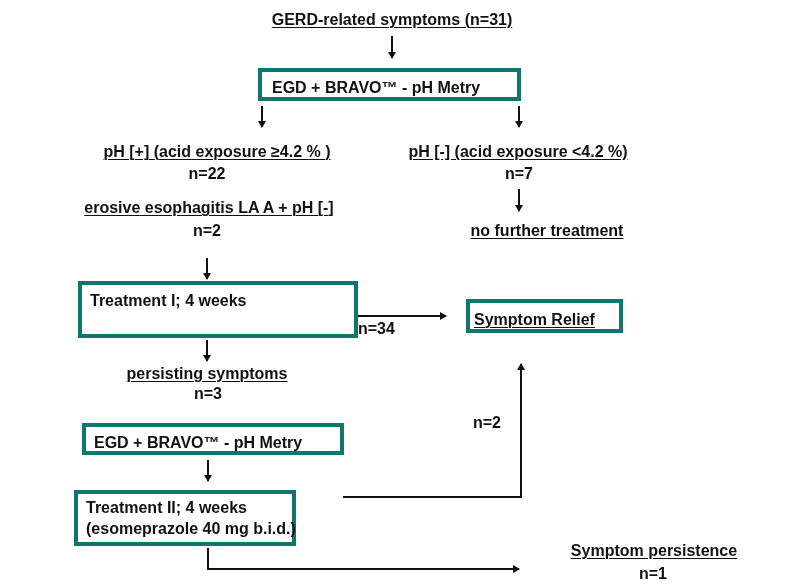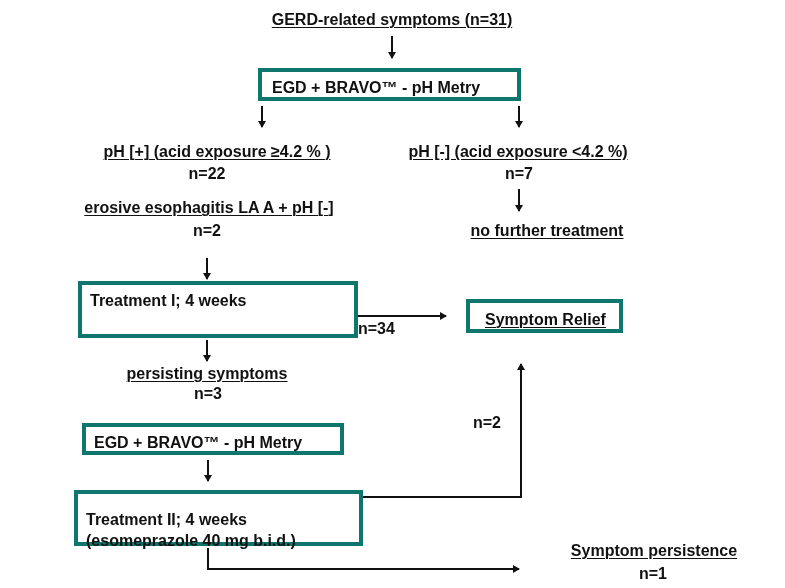"Symptom Relief" div.box { padding: 6px 0 0 15px -> 6px 0 0 4px }
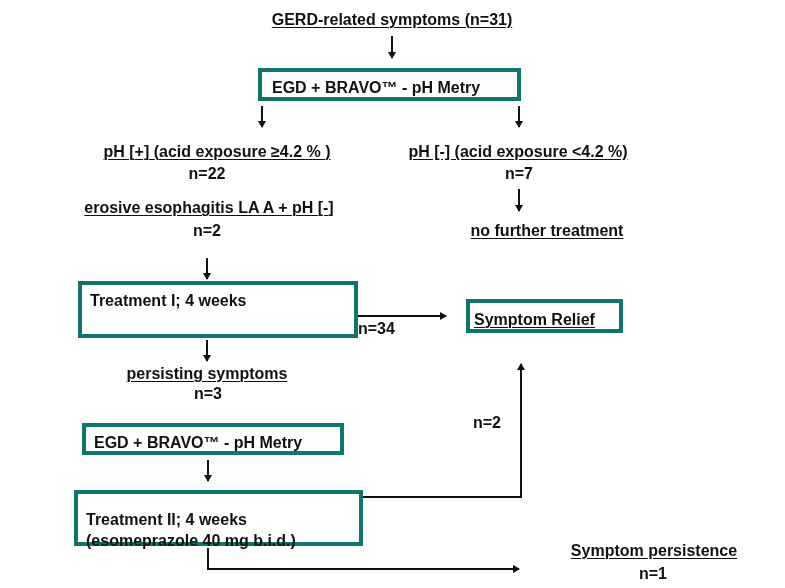"Treatment II; 4 weeks" div.box { padding: 15px 0 0 8px -> 3px 0 0 8px; width: 289px -> 222px }
